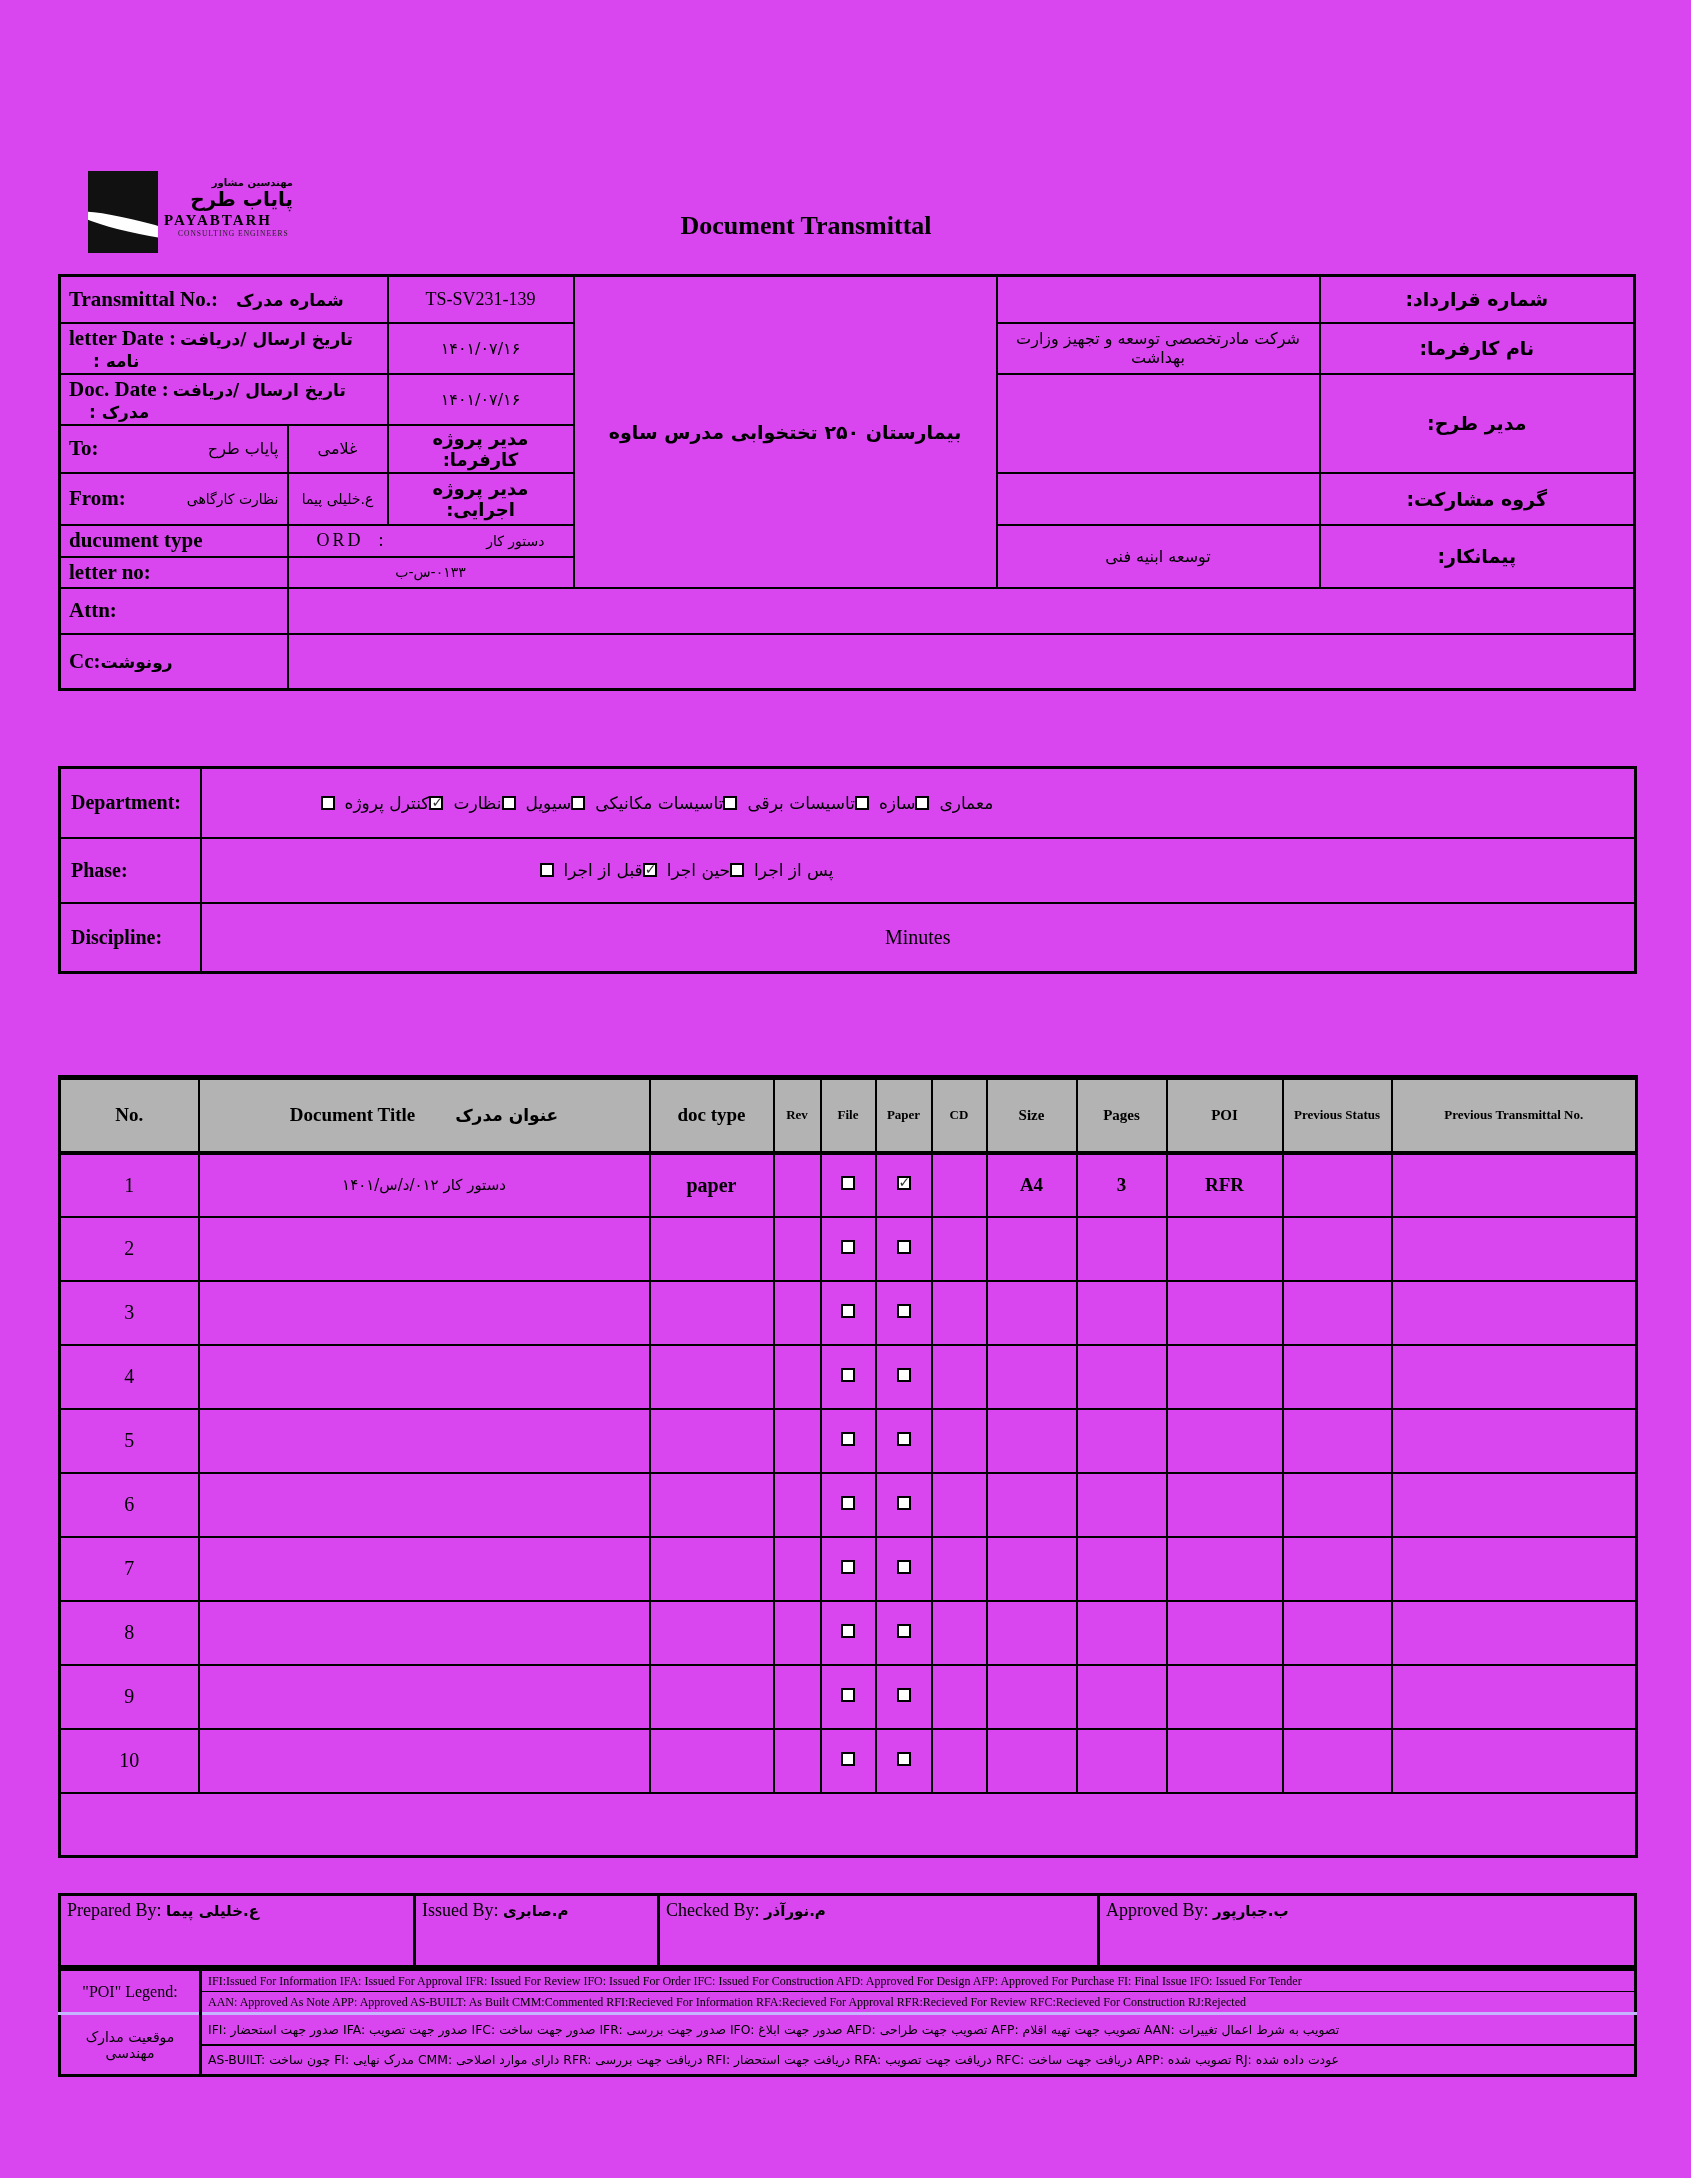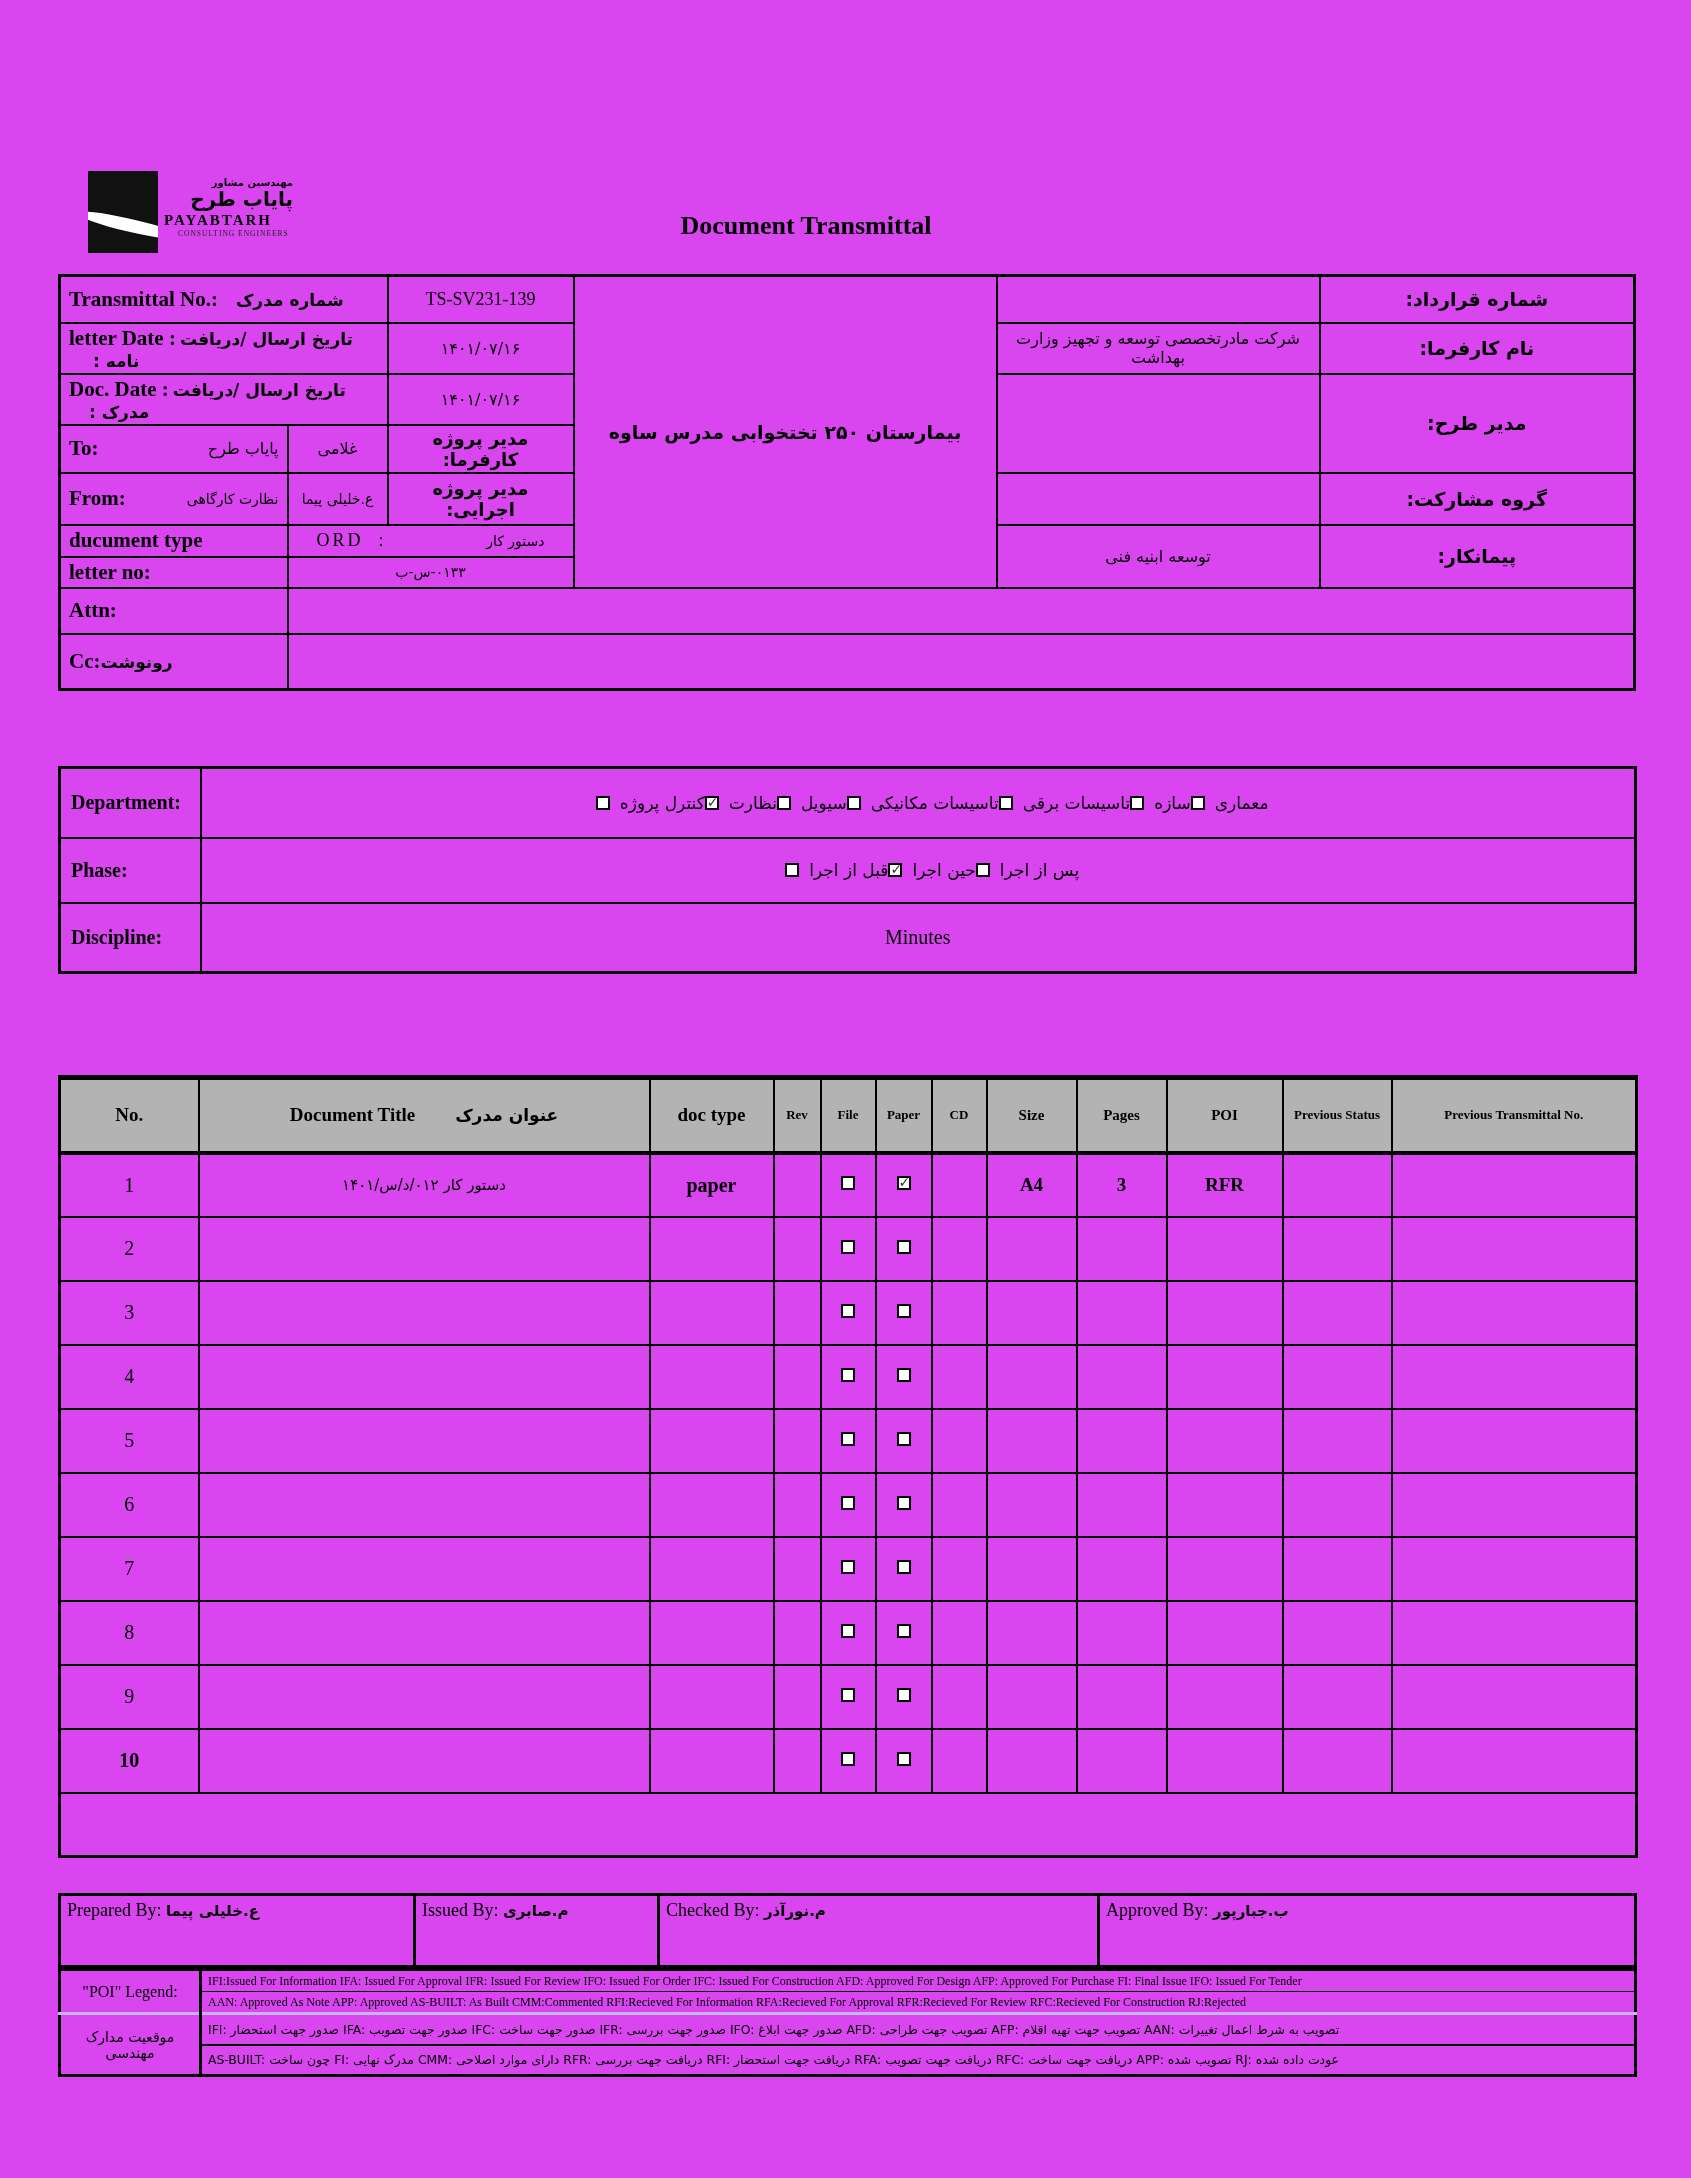"کنترل پروژه" .opt-row { justify-content: center -> flex-start }
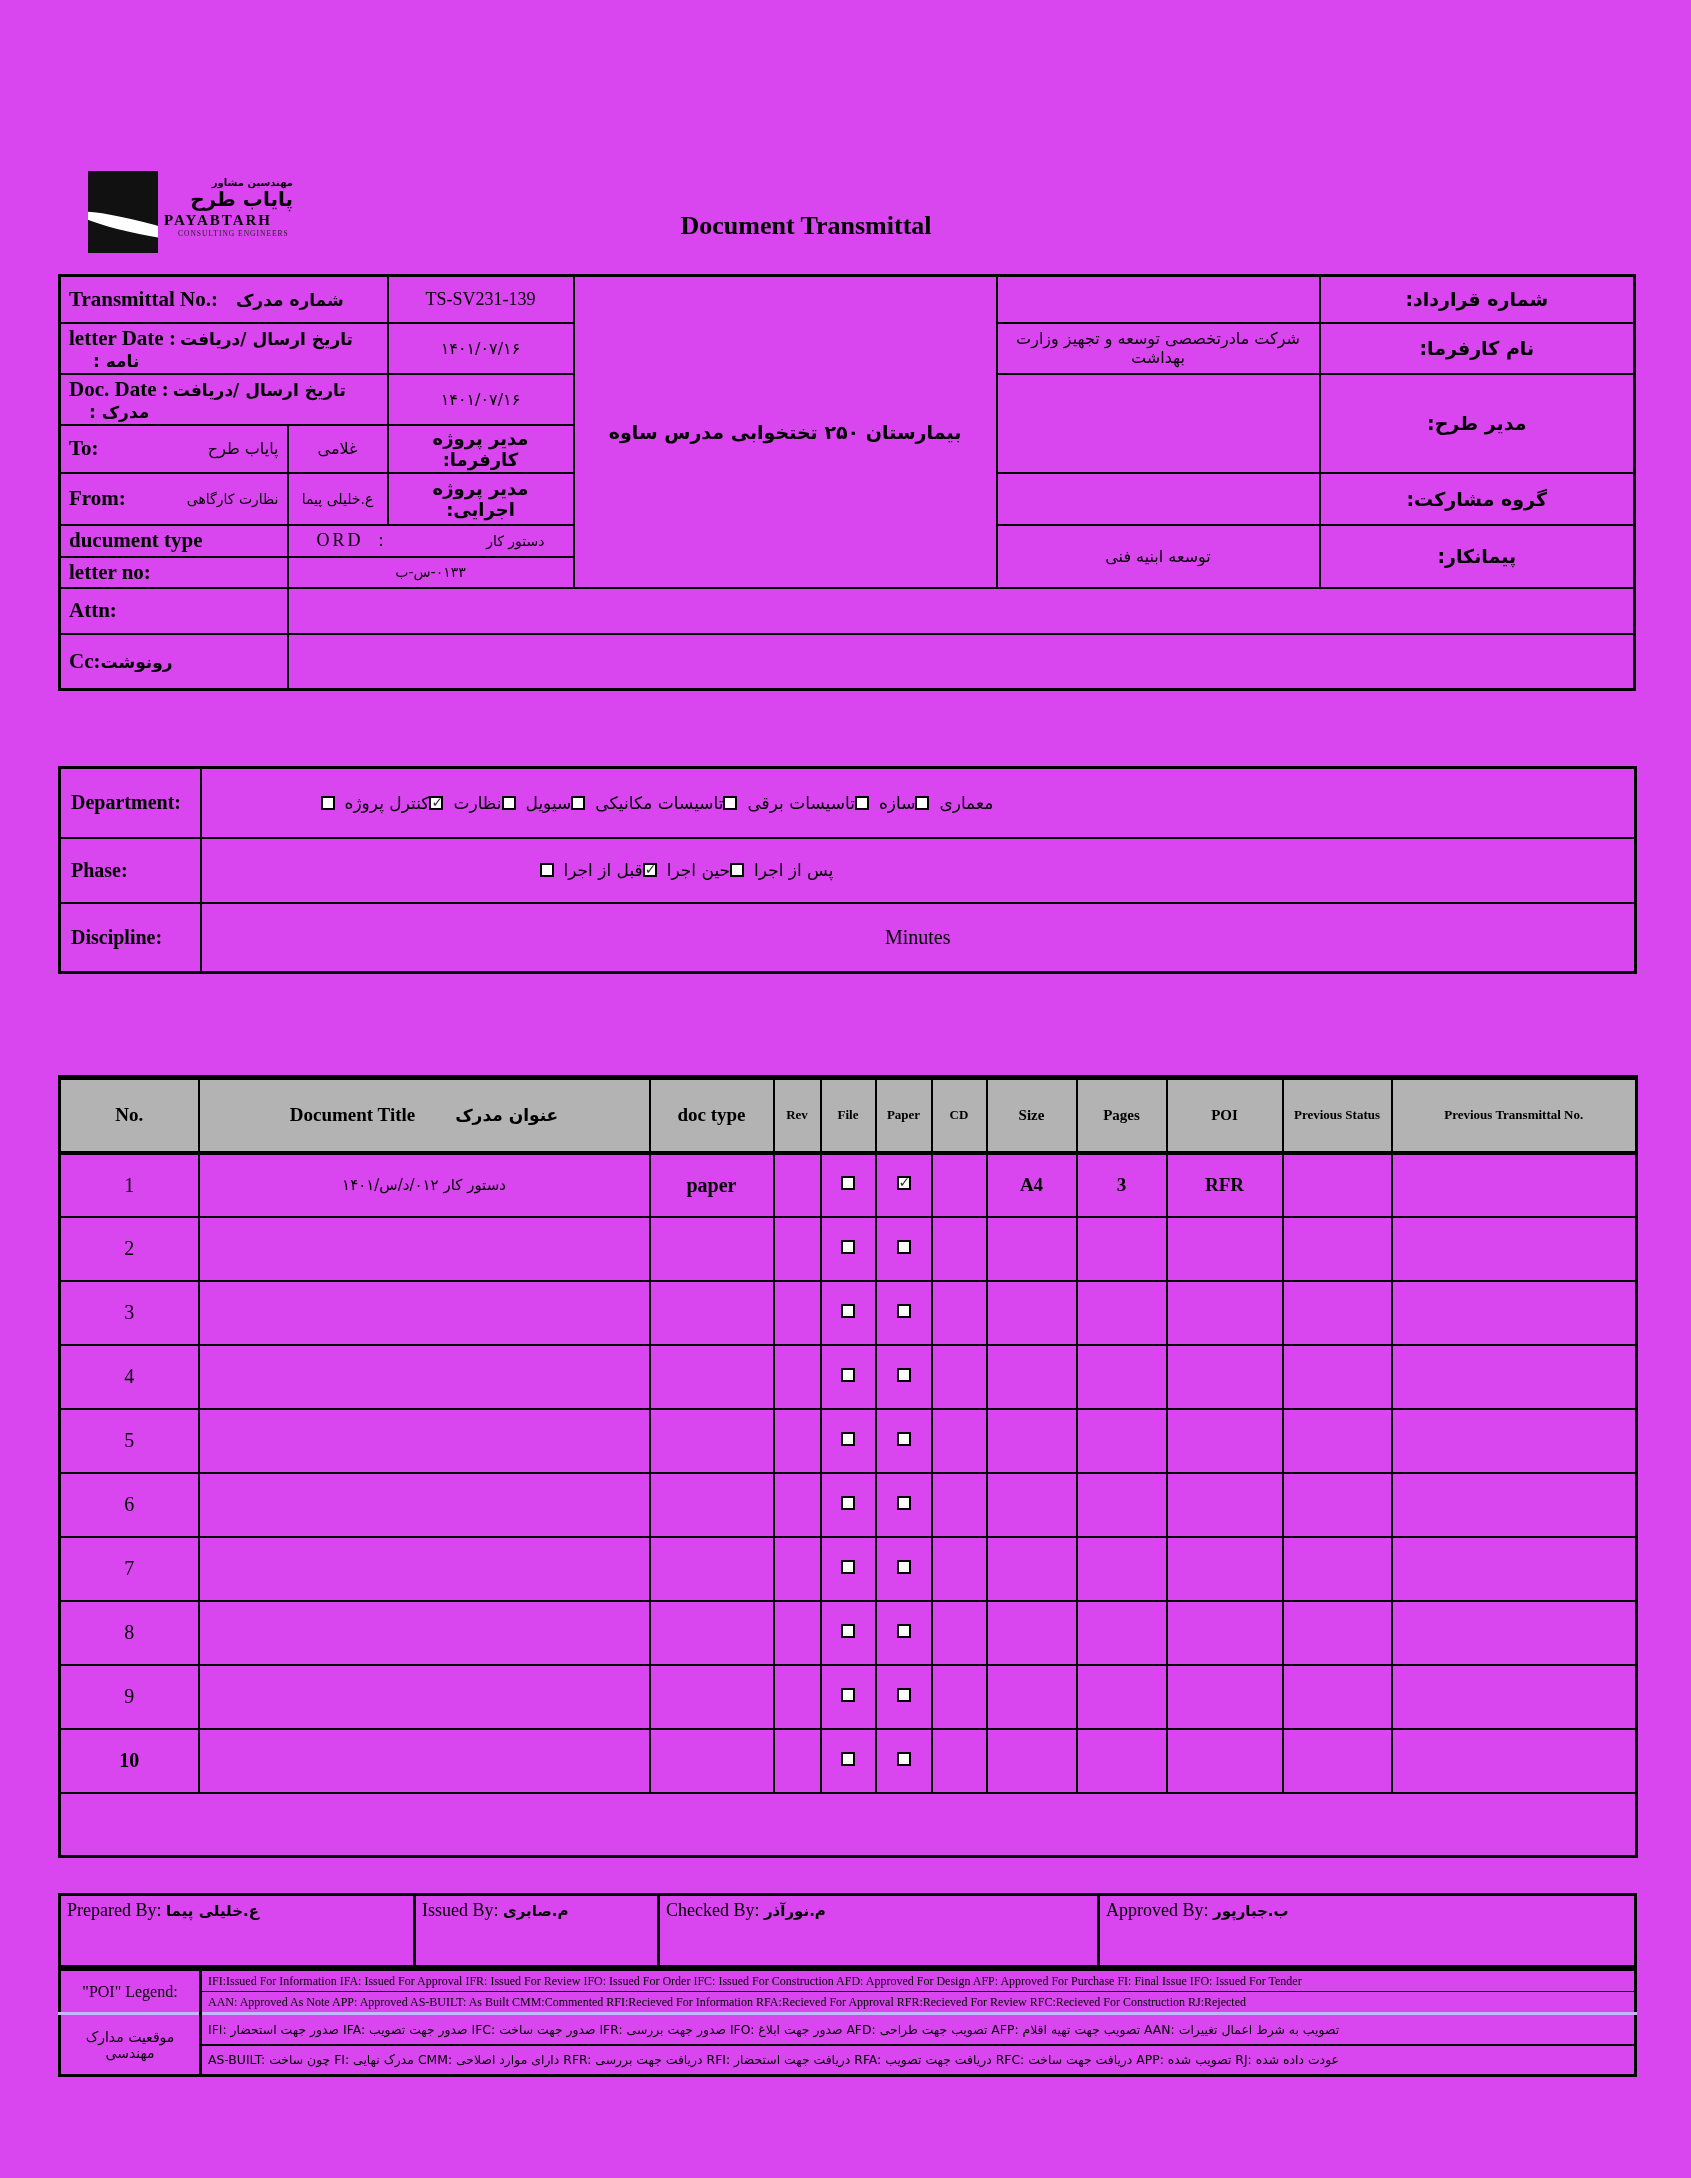"10" td.row-plain { font-weight: bold -> normal }
